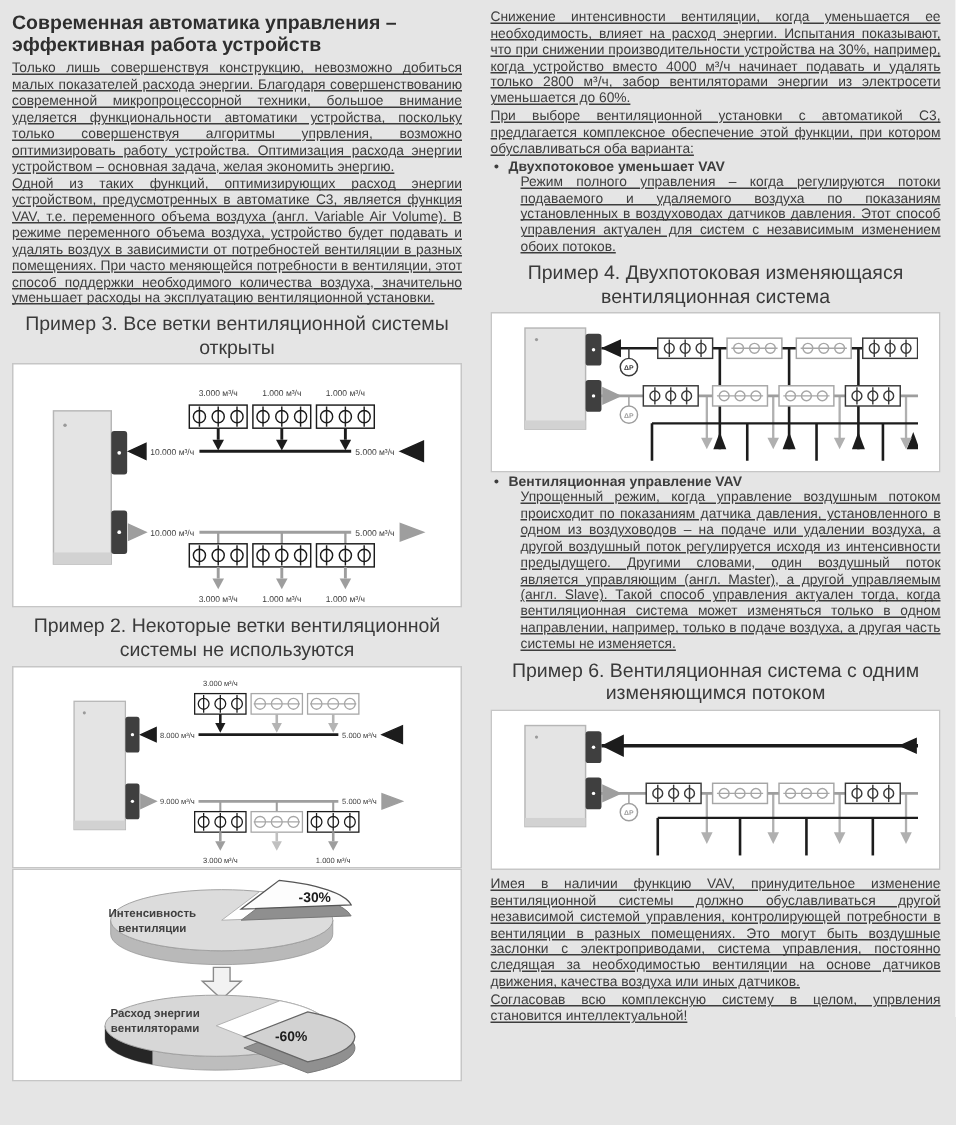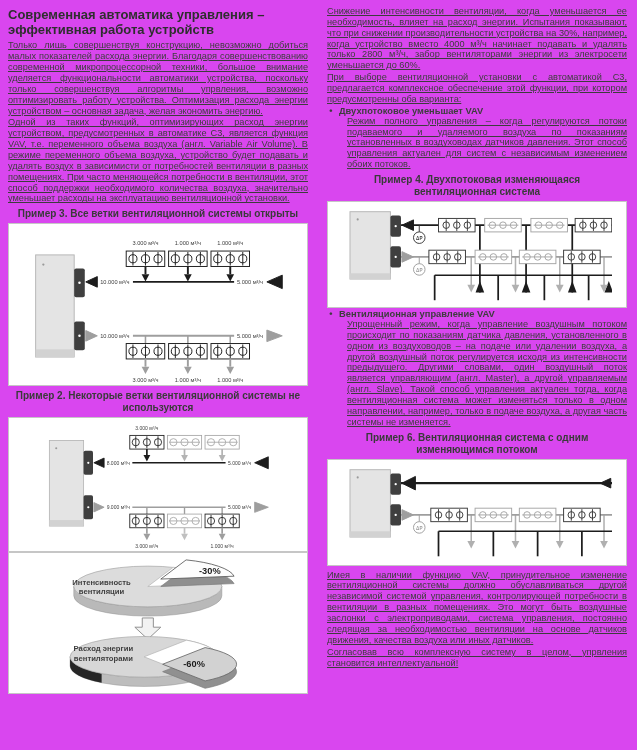"Современная автоматика управления –" .page { background: #d946ef -> #e5e5e5 }
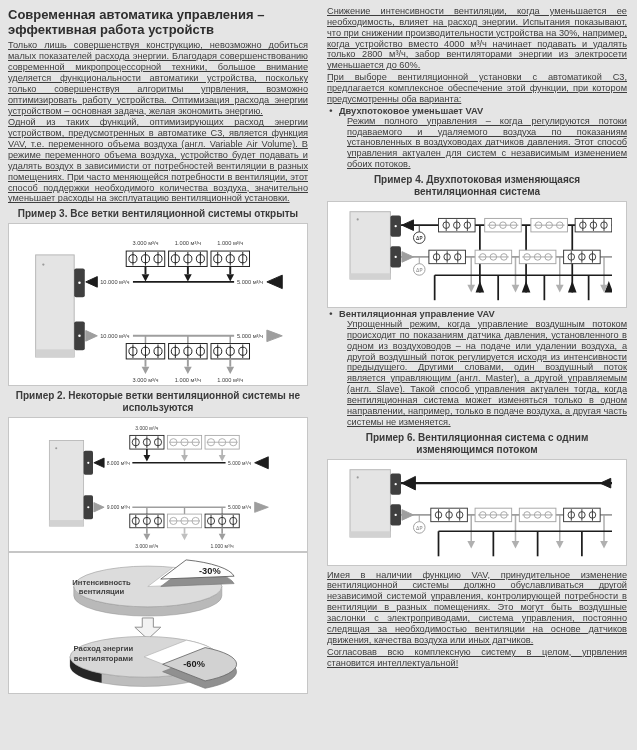"При выборе вентиляционной установки с" p.para { text: предусмотренны -> обуславливаться }
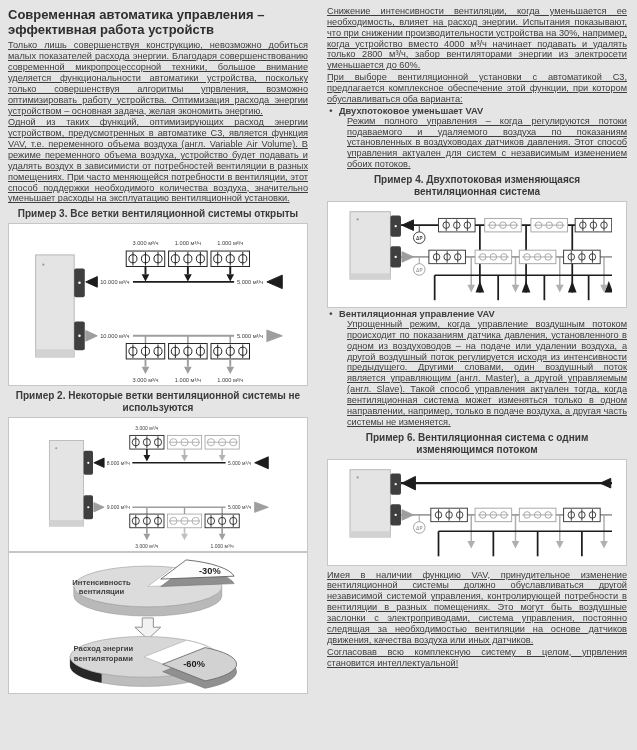"Пример 4. Двухпотоковая изменяющаяся" .caption { font-size: 10px -> 13px; font-weight: bold -> none }
